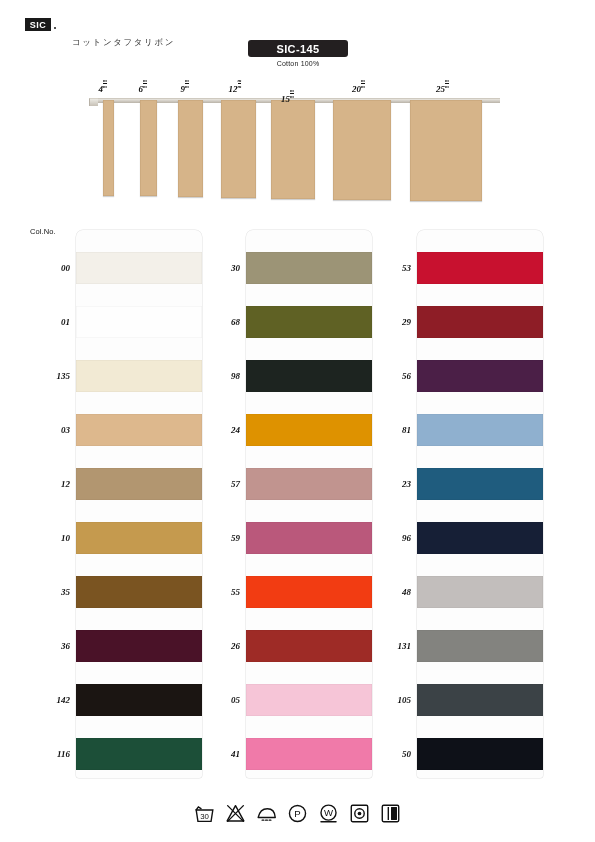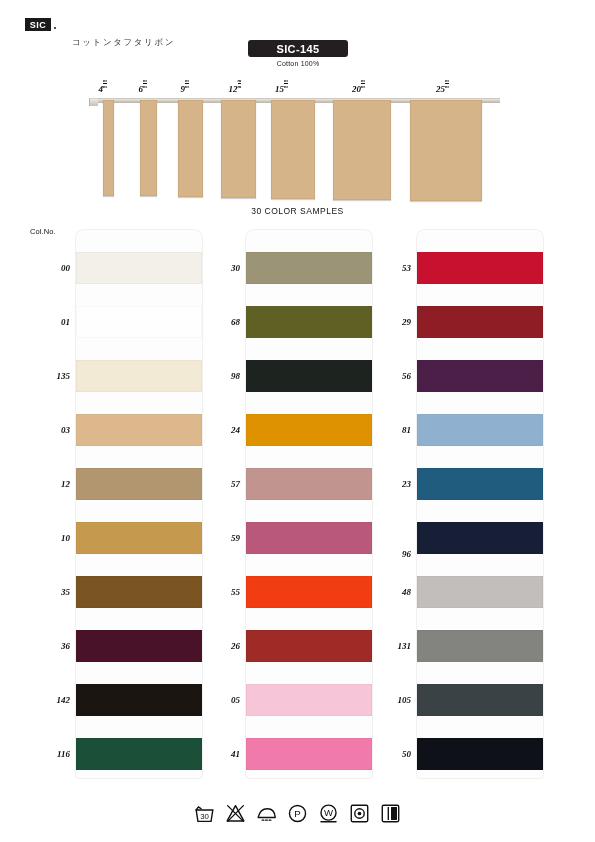"15" div.width-label { left: 275px -> 281px; margin-top: none -> 10px }
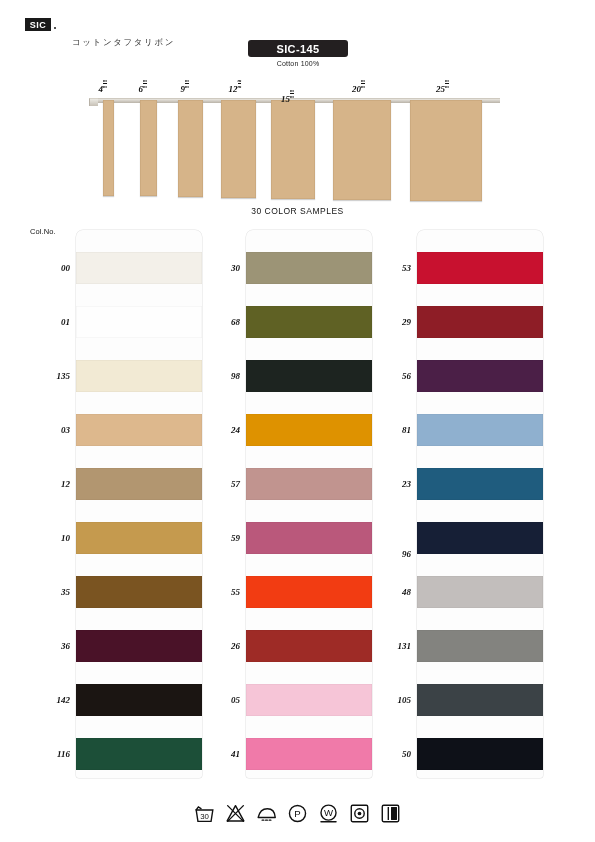"30 COLOR SAMPLES" div.samples-caption { html: <div>30 COLOR SAMPLES</div> -> none }
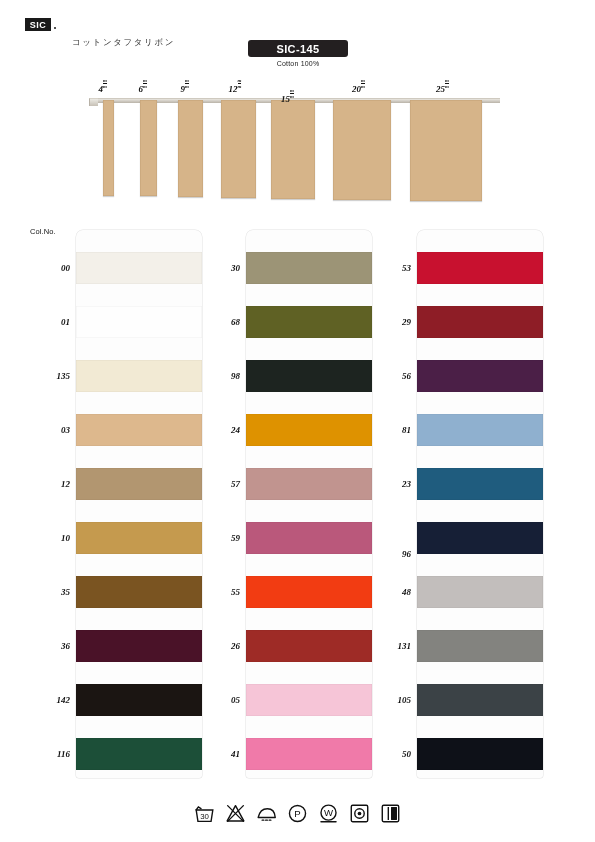"96" div.colnum { top: 324px -> 308px }
